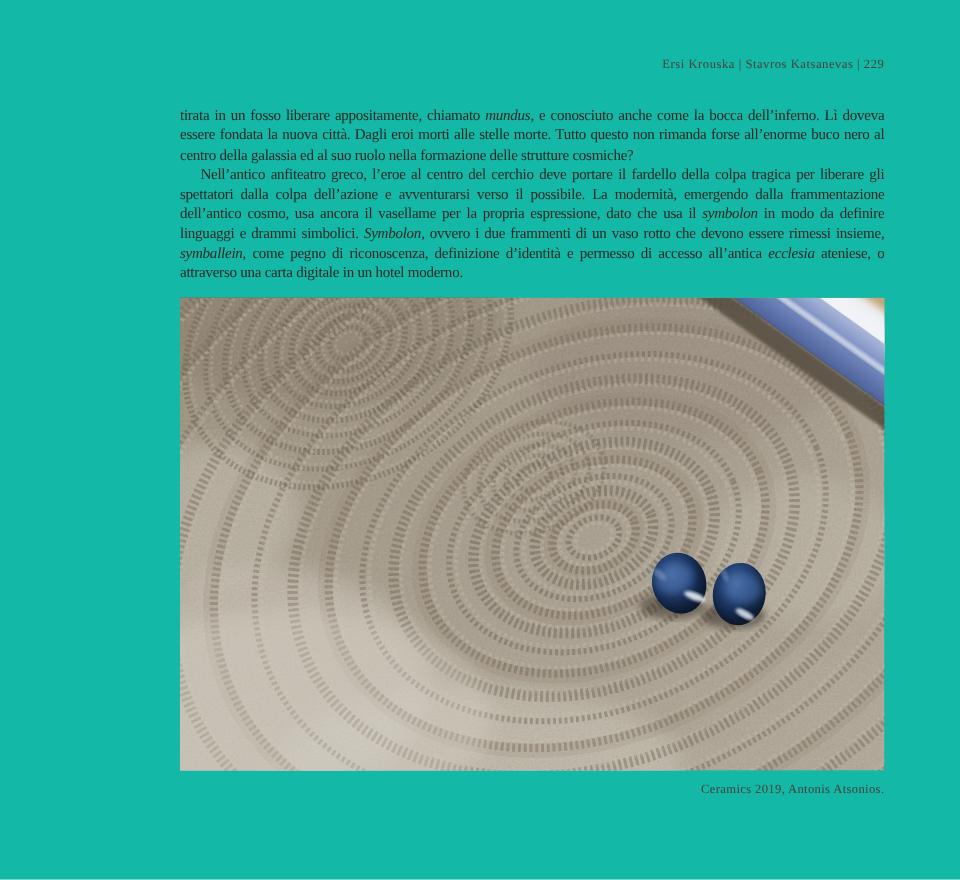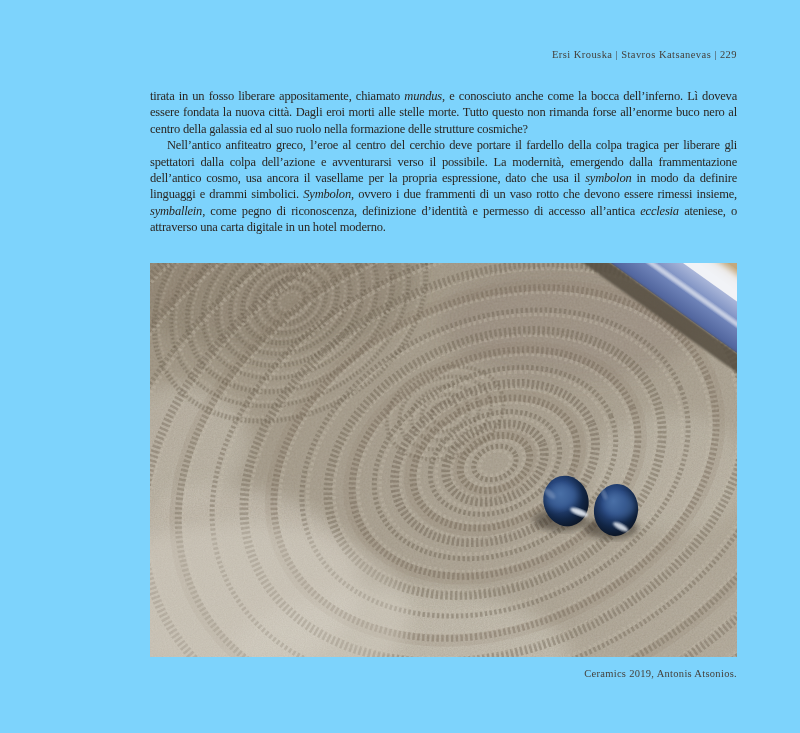"Ersi Krouska | Stavros Katsanevas" .page { background: #7dd3fc -> #14b8a6 }
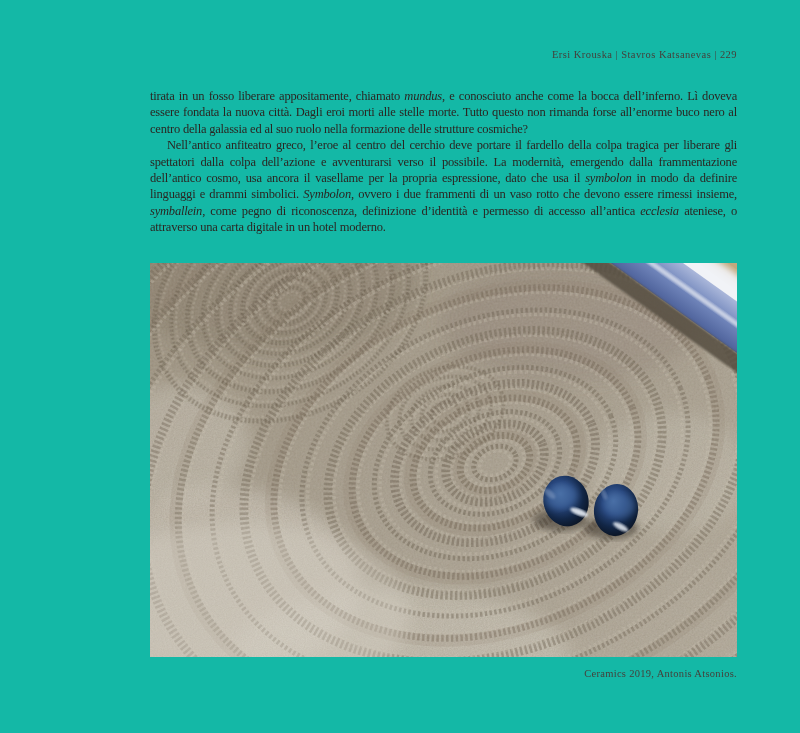"Ceramics 2019, Antonis Atsonios." figure.photo-figure { top: 263px -> 248px }
